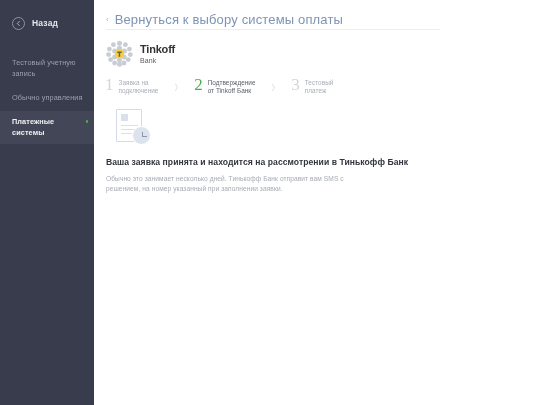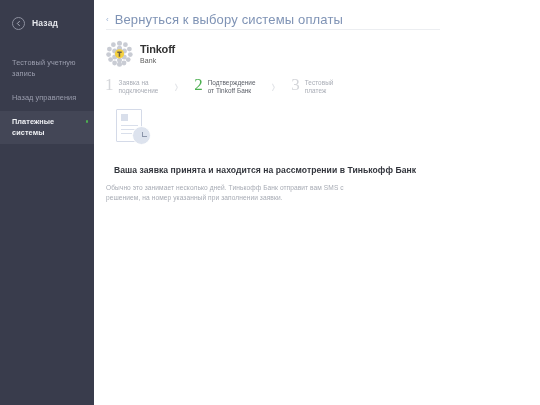"Назад управления" span.nav-label { text: Назад -> Обычно }
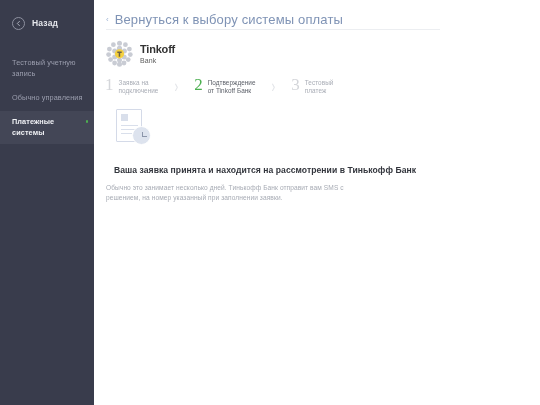"Ваша заявка принята и находится" .msg-title { margin: 8px -> 0 }
